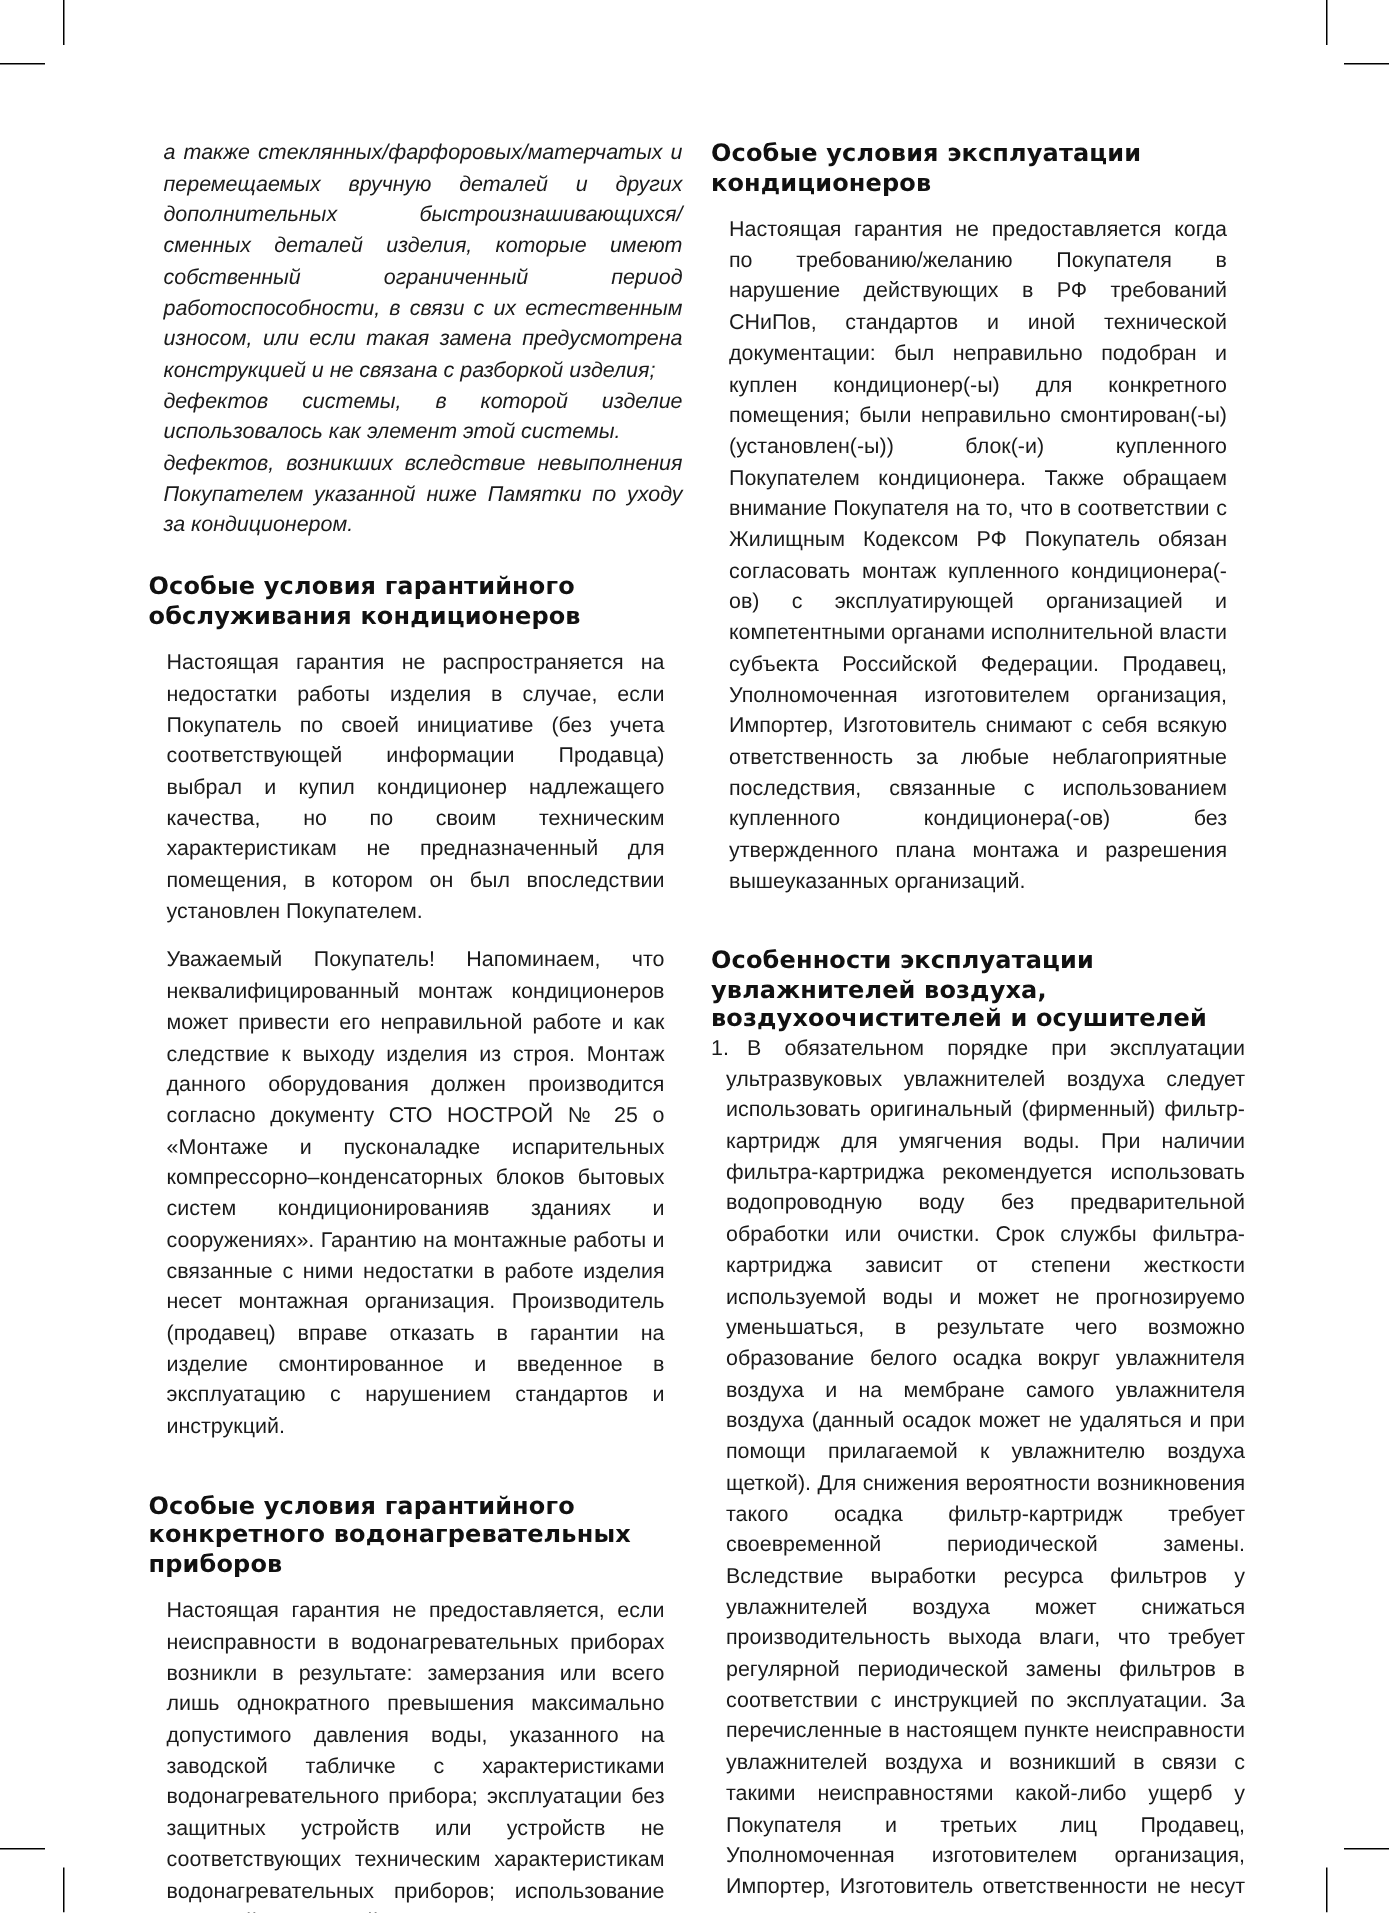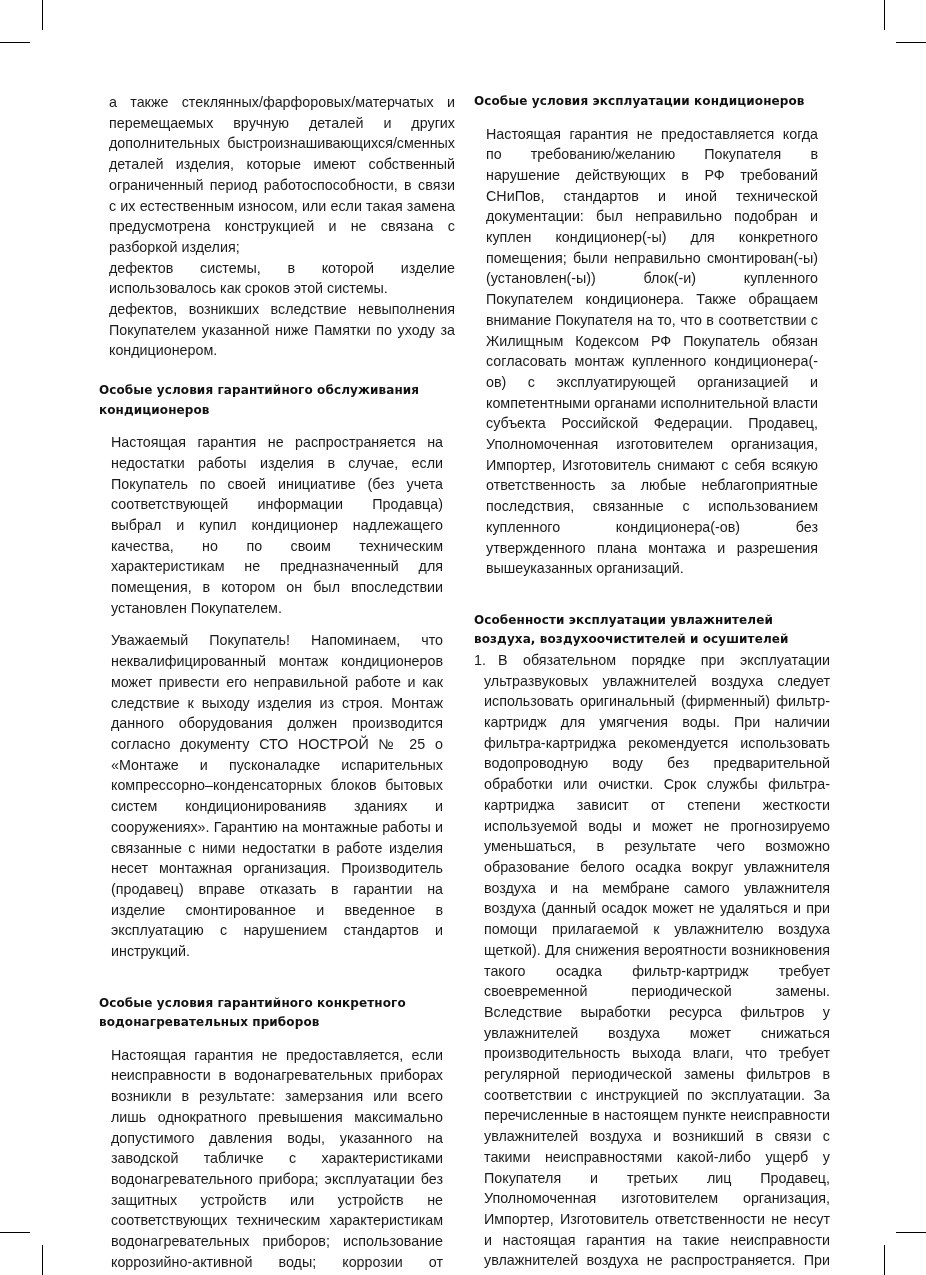"а также стеклянных/фарфоровых/матерчатых" .indent { font-style: none -> italic }
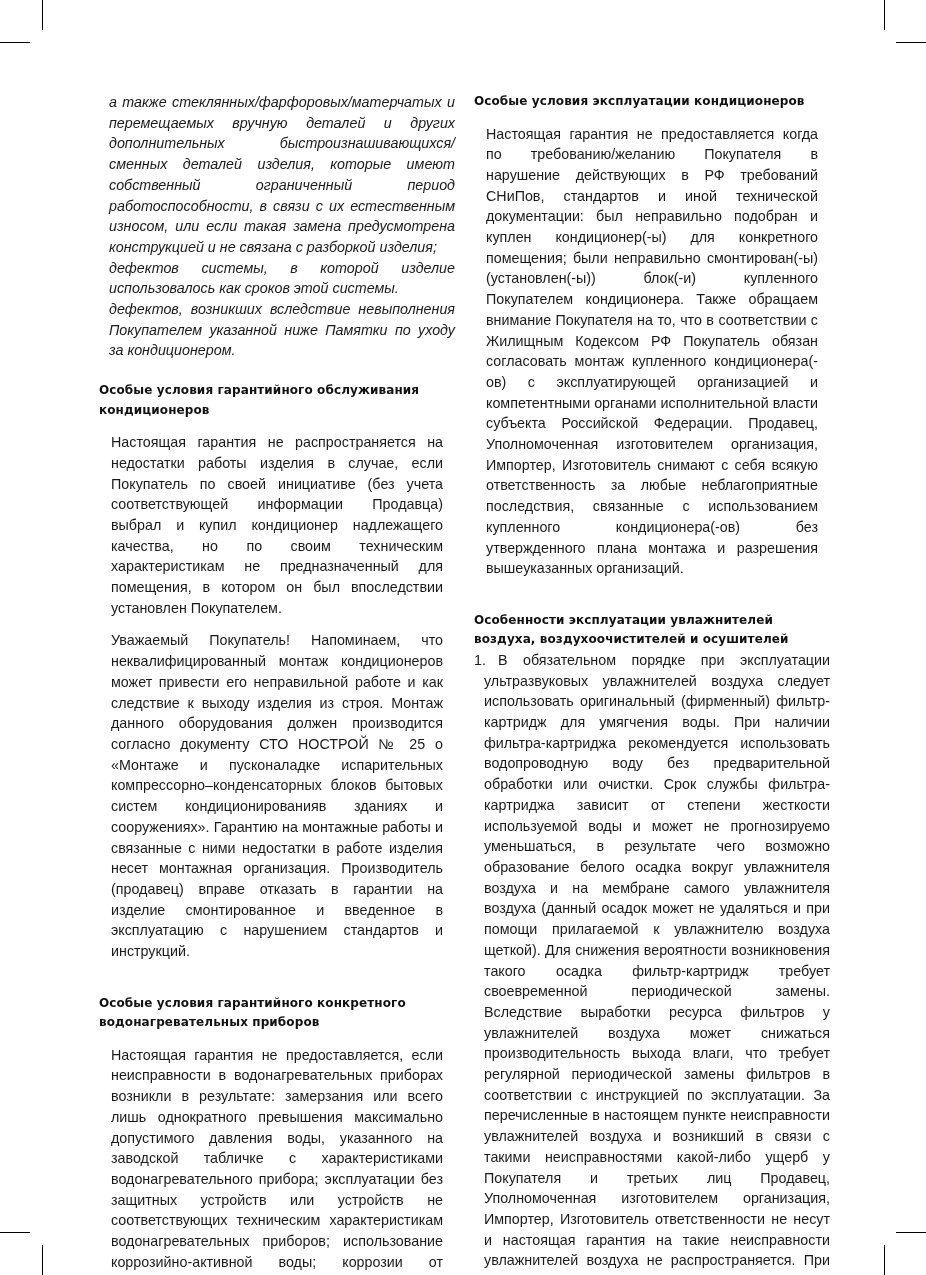"Особые условия эксплуатации" .h { font-size: 12px -> 16px }
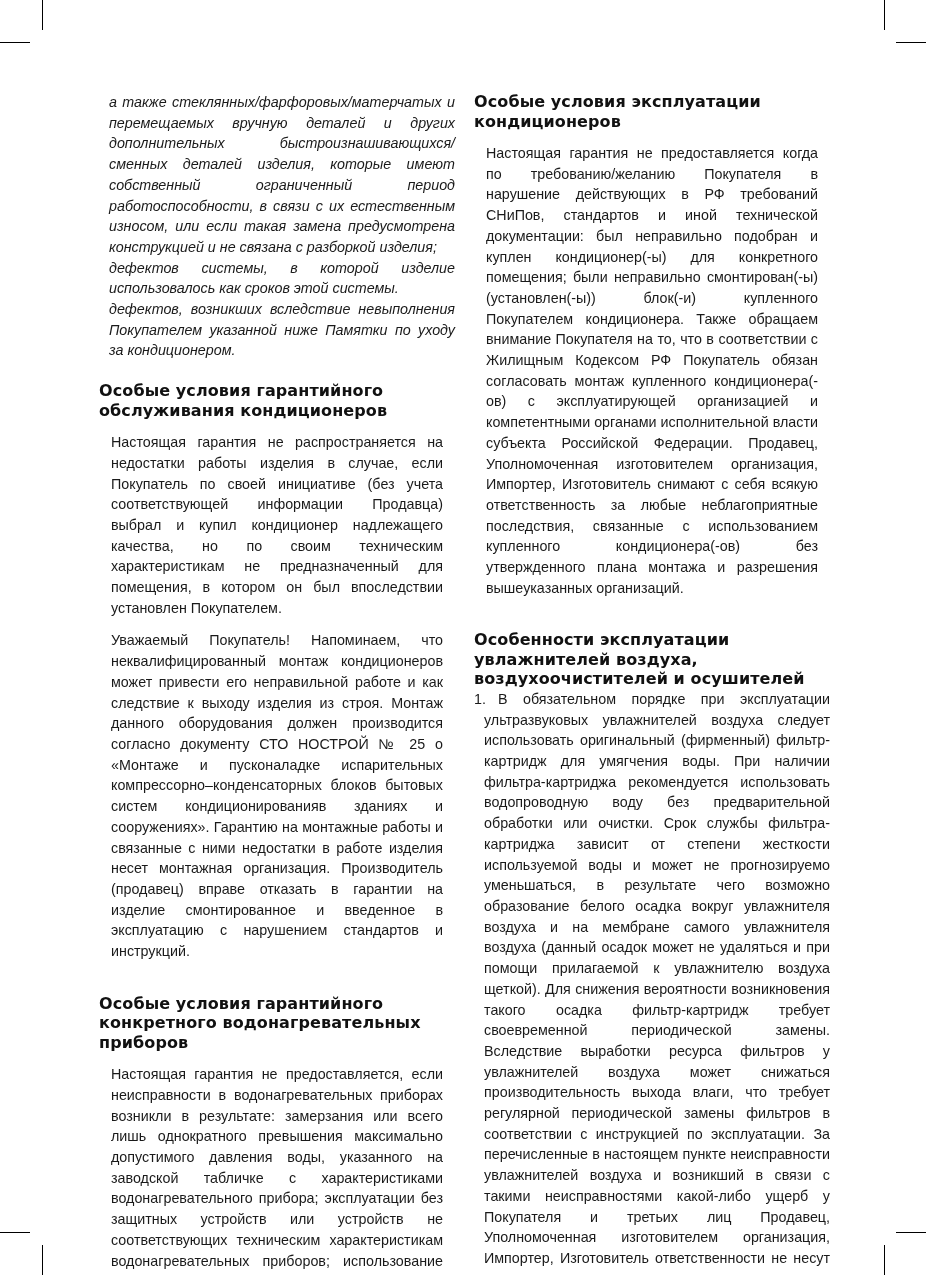"дефектов системы, в которой изделие" div.indent { text: сроков -> элемент }
